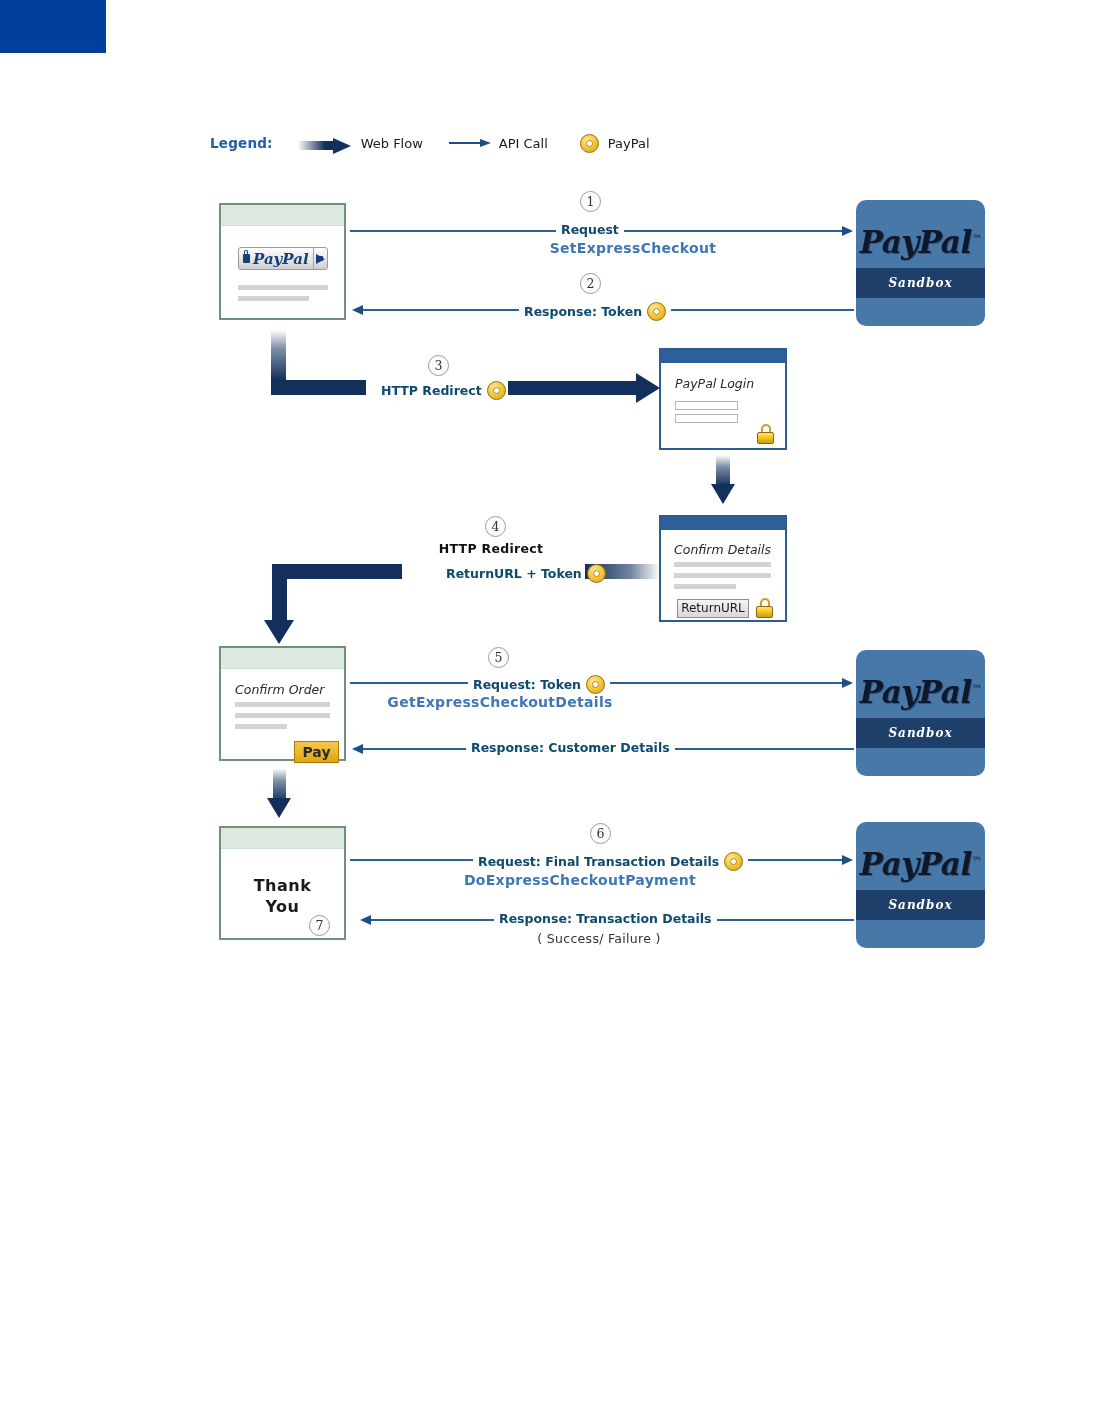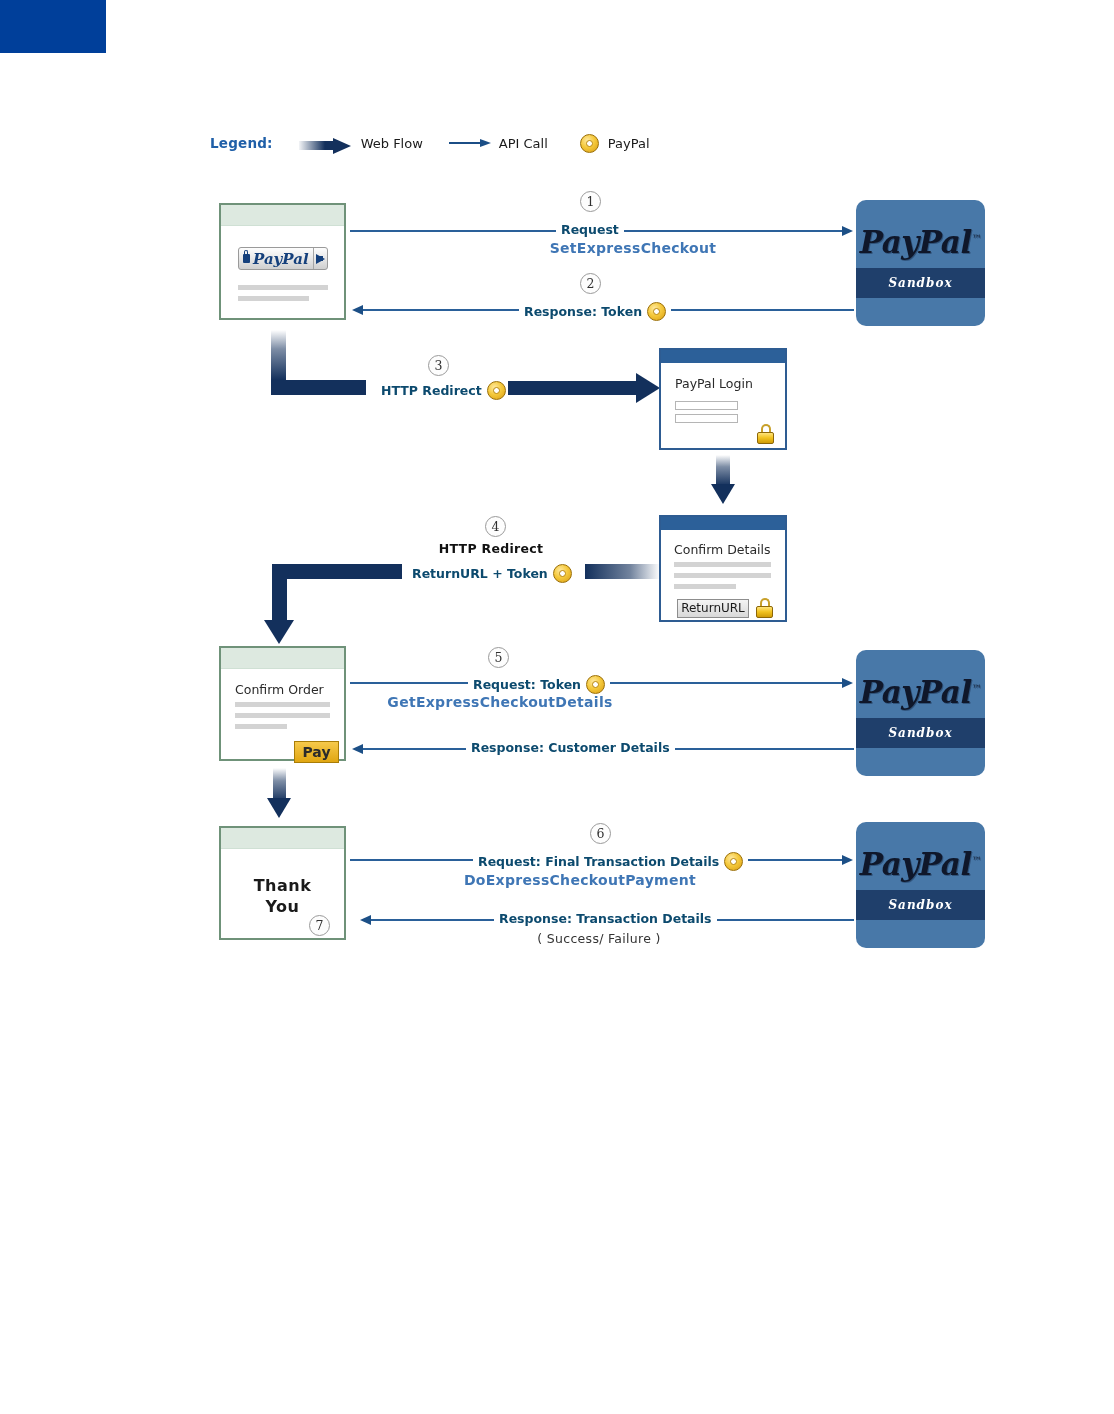"PayPal Login" .pp-title { font-style: none -> italic }
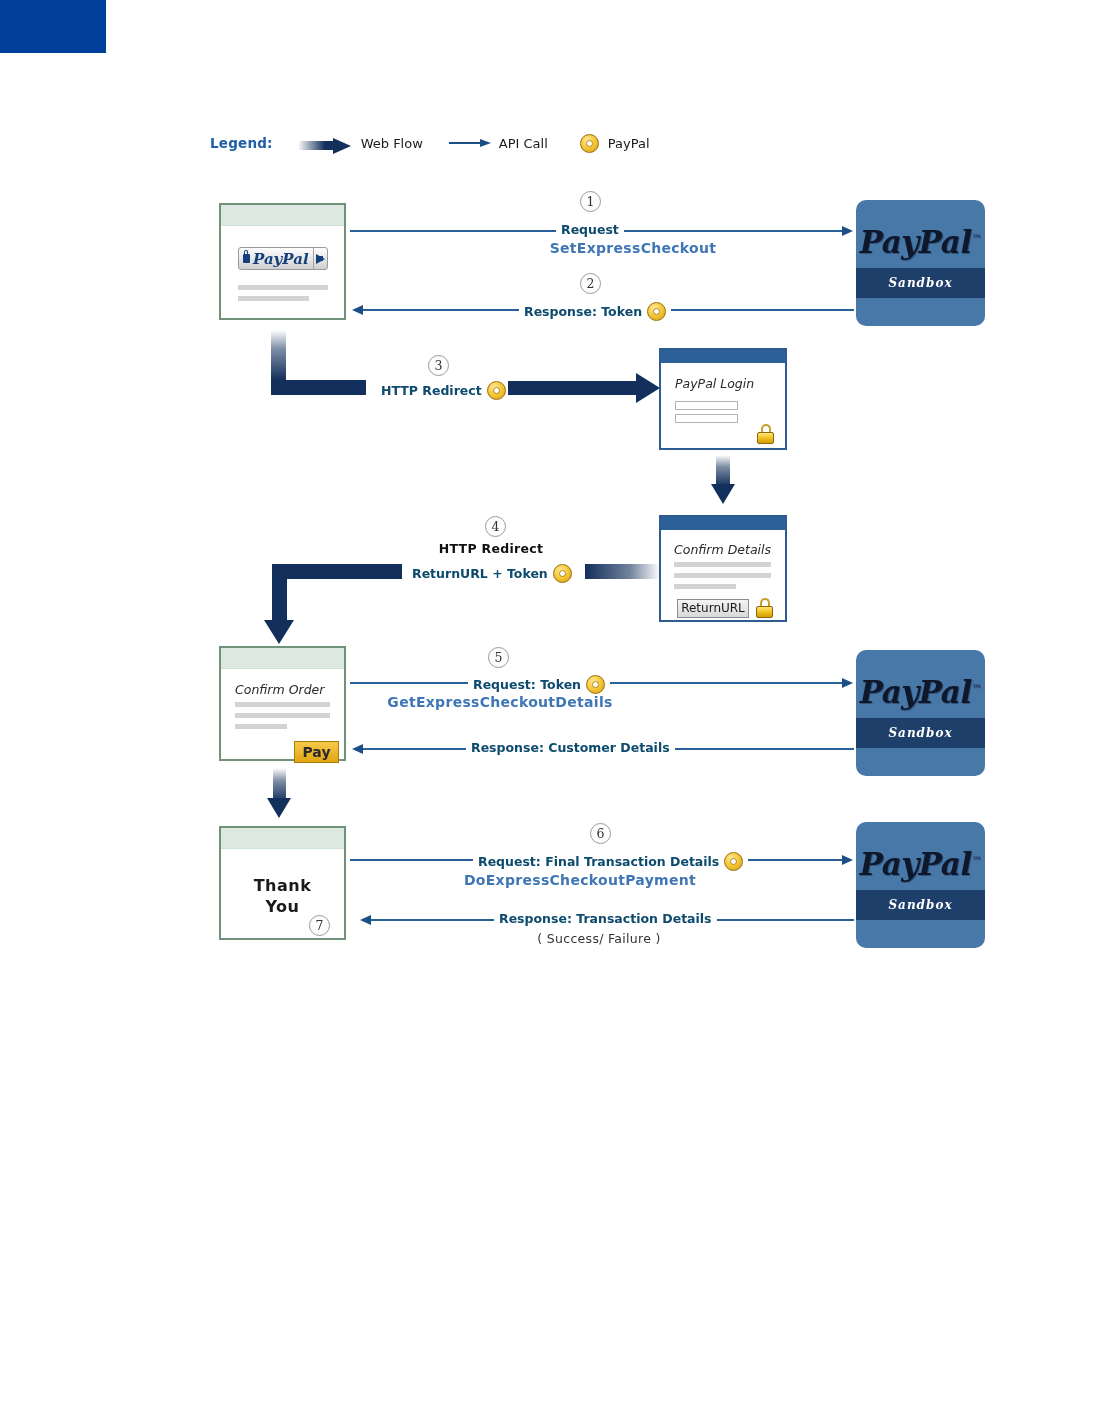"ReturnURL + Token" div.api-label { left: 412px -> 446px }
